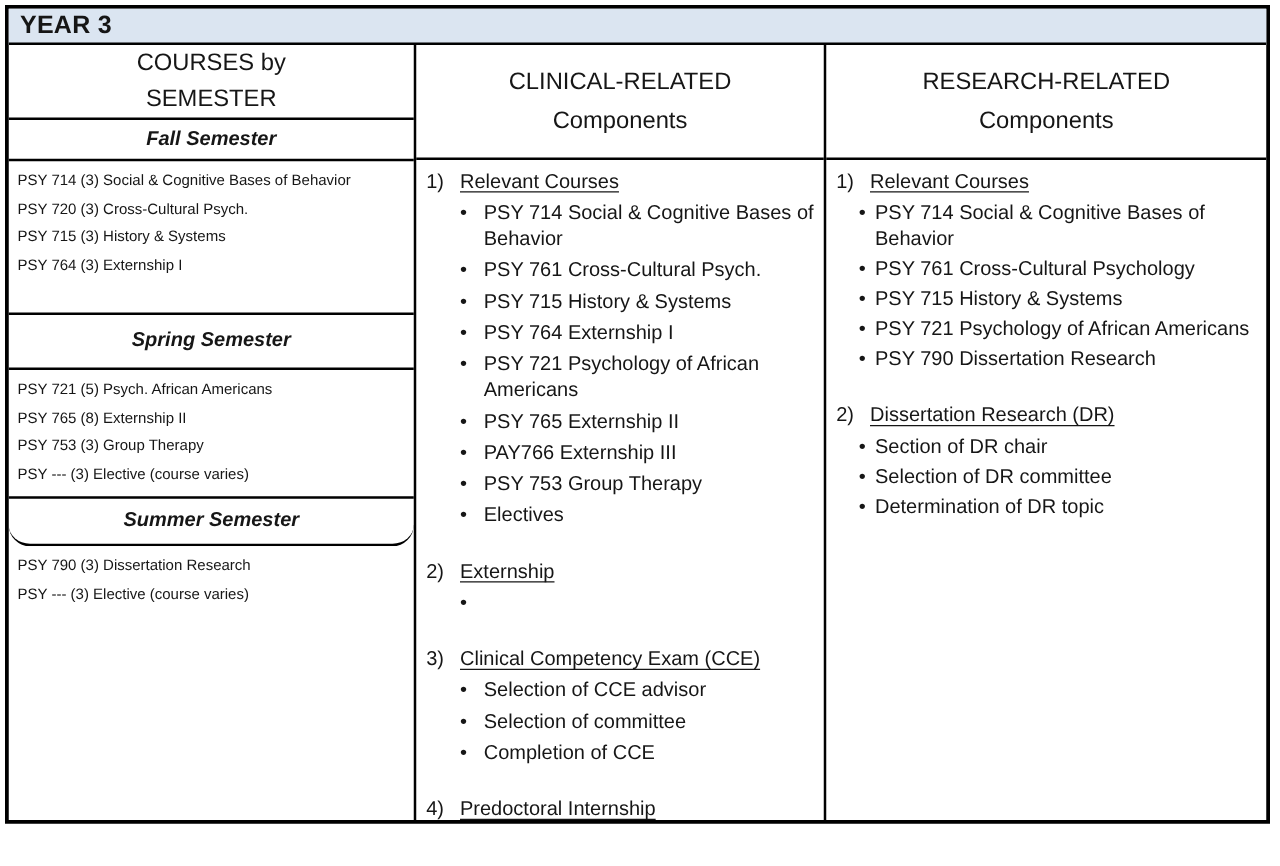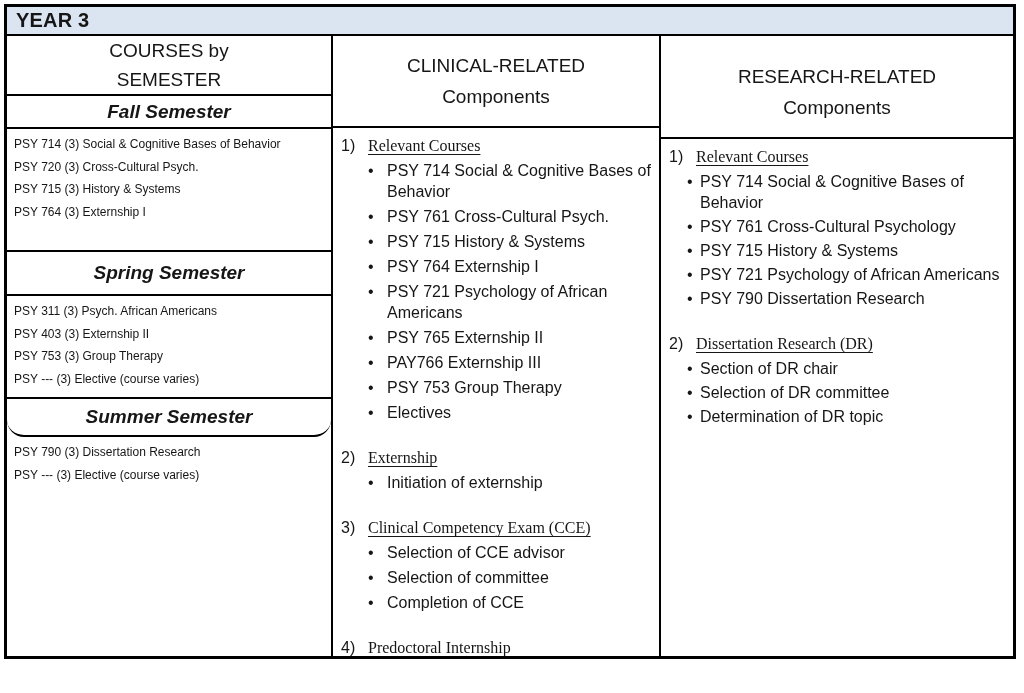"RESEARCH-RELATED" .col-right { margin-top: 11px -> none }
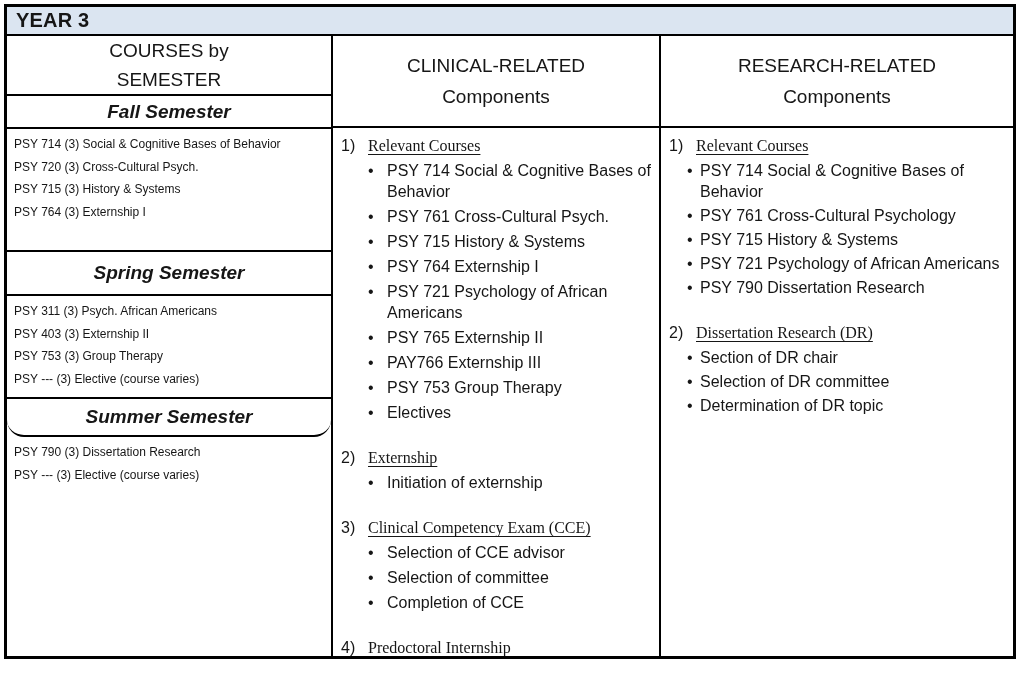"Fall Semester" .sem-title { font-size: 19px -> 16px }
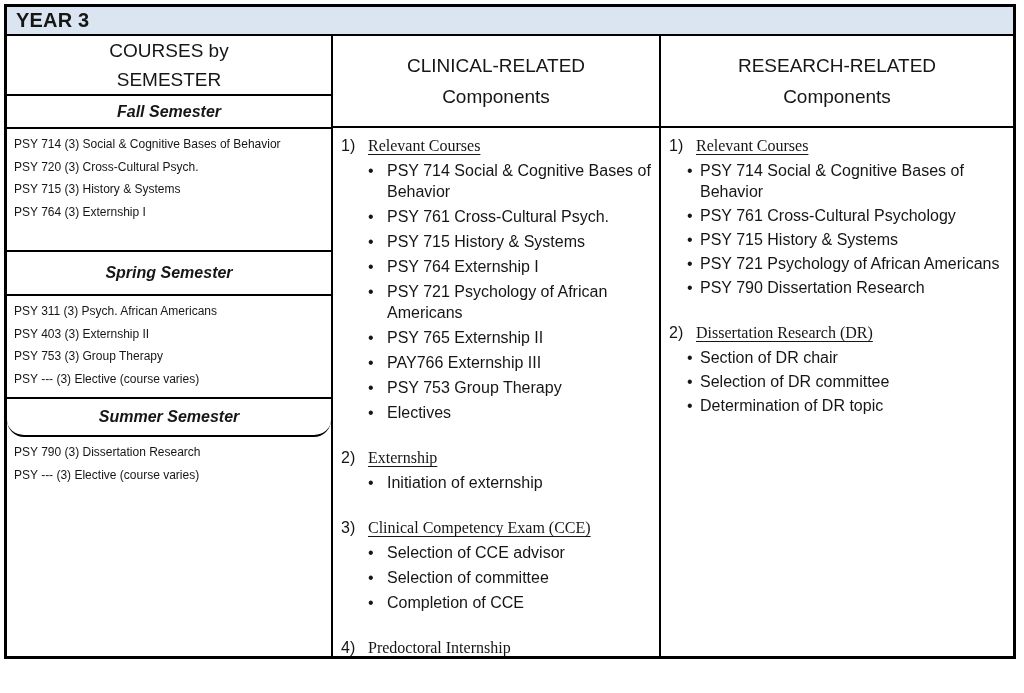"Relevant Courses" .group-title { font-family: Liberation Serif, serif -> none }
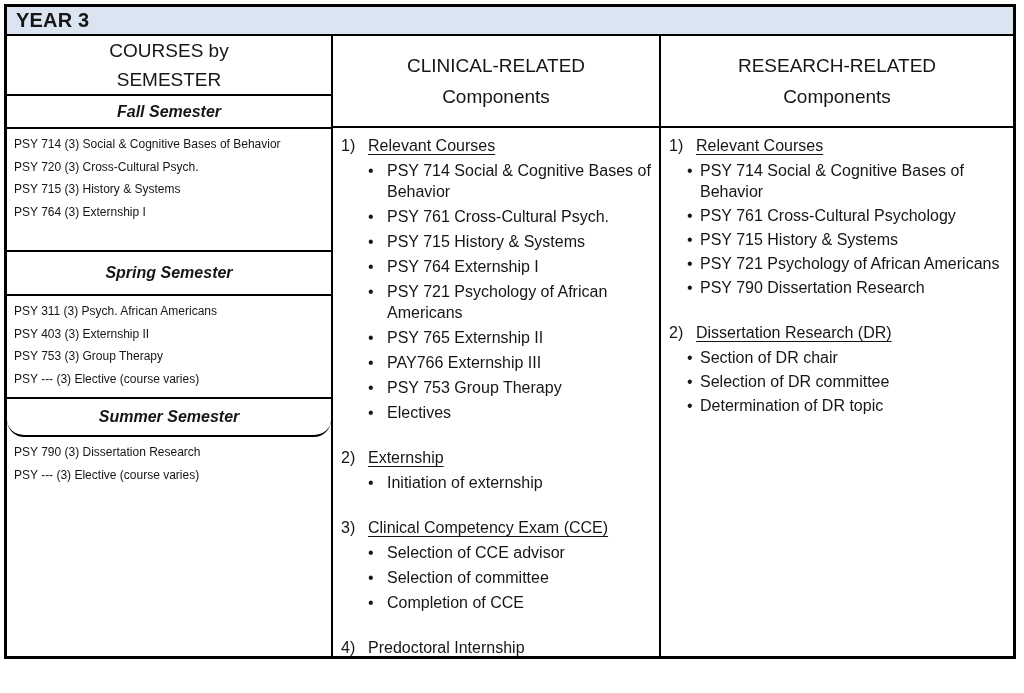"PSY 311 (3) Psych. African" div.course-line { text: 311 (3 -> 721 (5 }
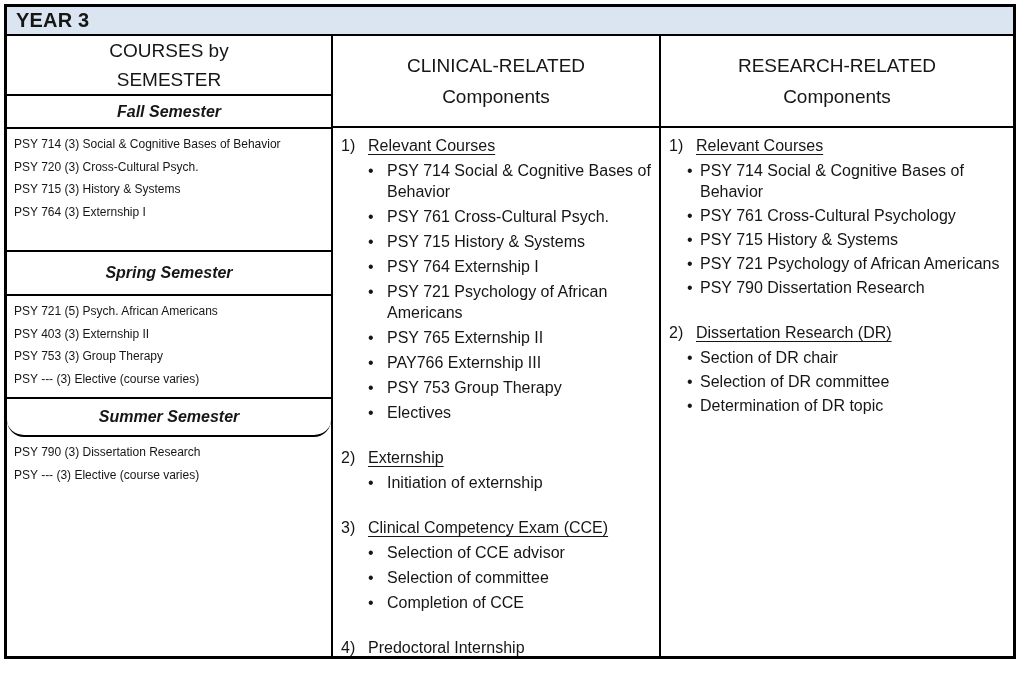"PSY 403 (3) Externship II" div.course-line { text: 403 (3 -> 765 (8 }
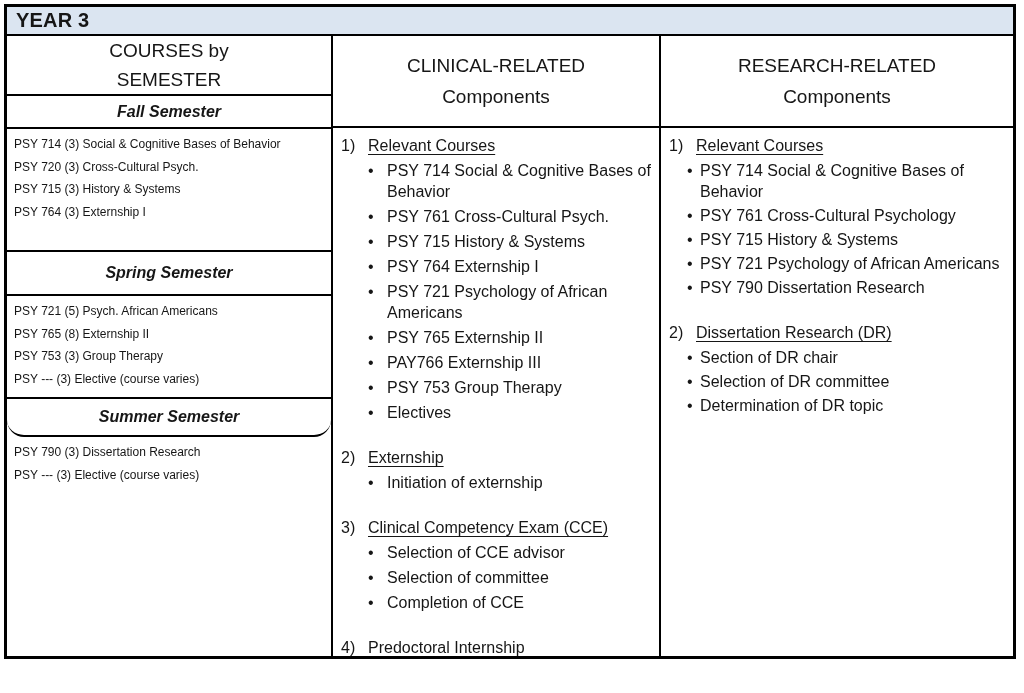"Initiation of externship" span.bullet-text { html: <span>Initiation of externship</span> -> none }
